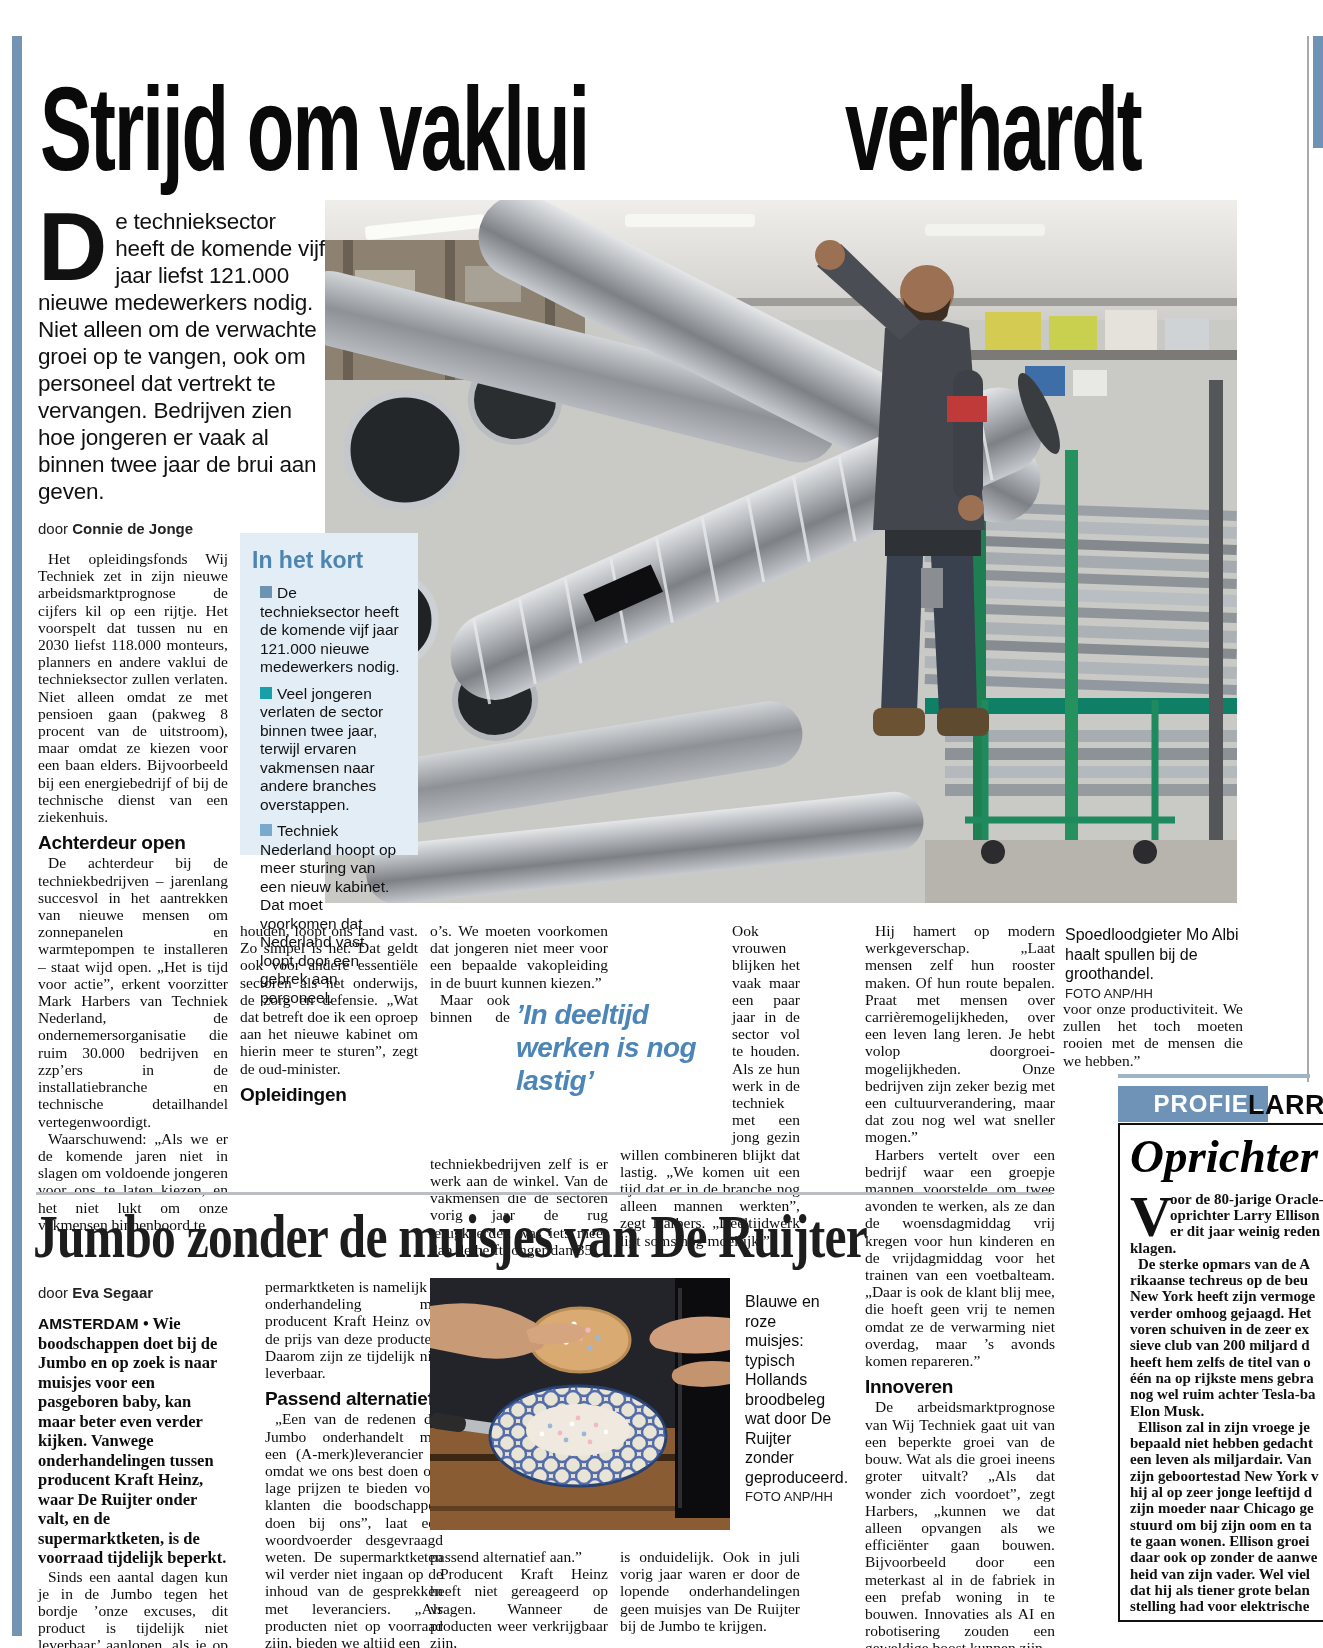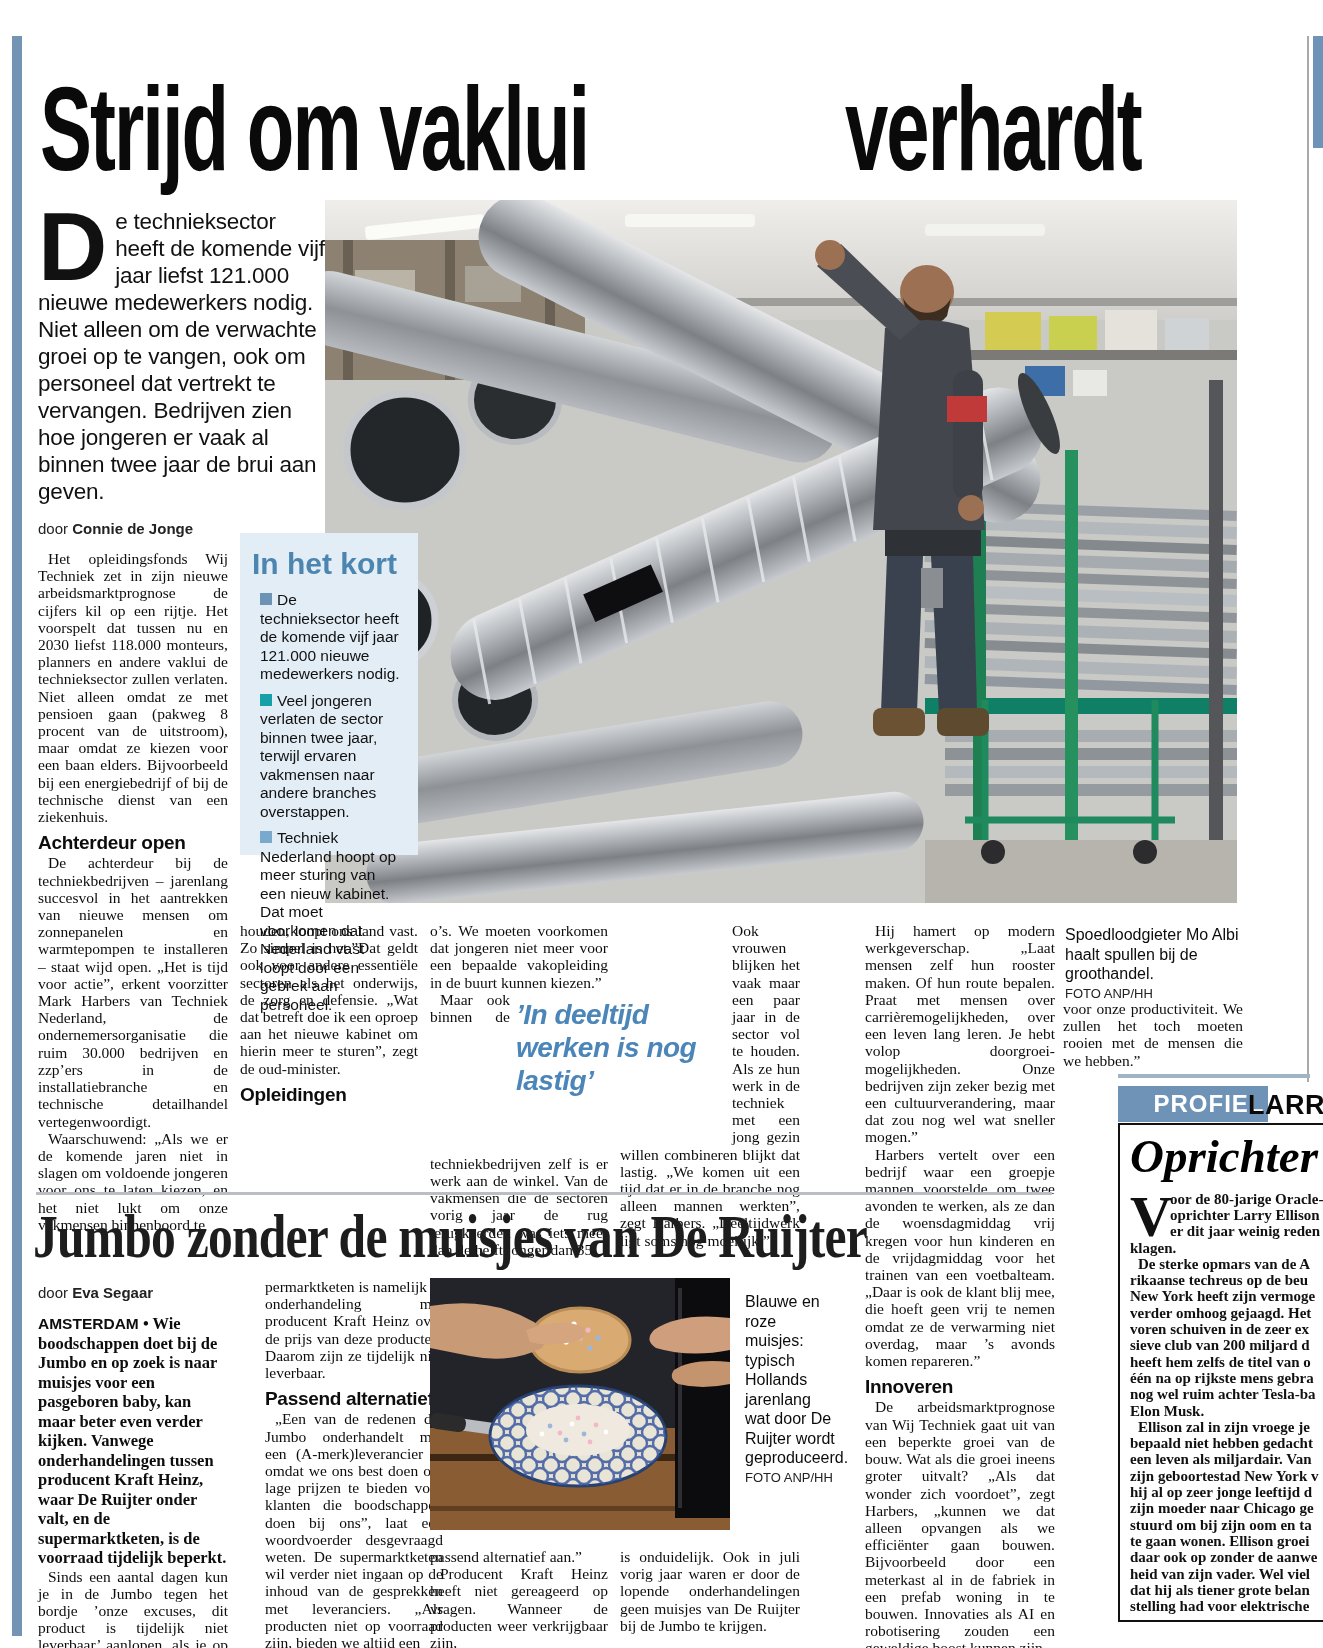"In het kort" #kort .title { font-size: 30px -> 23px }
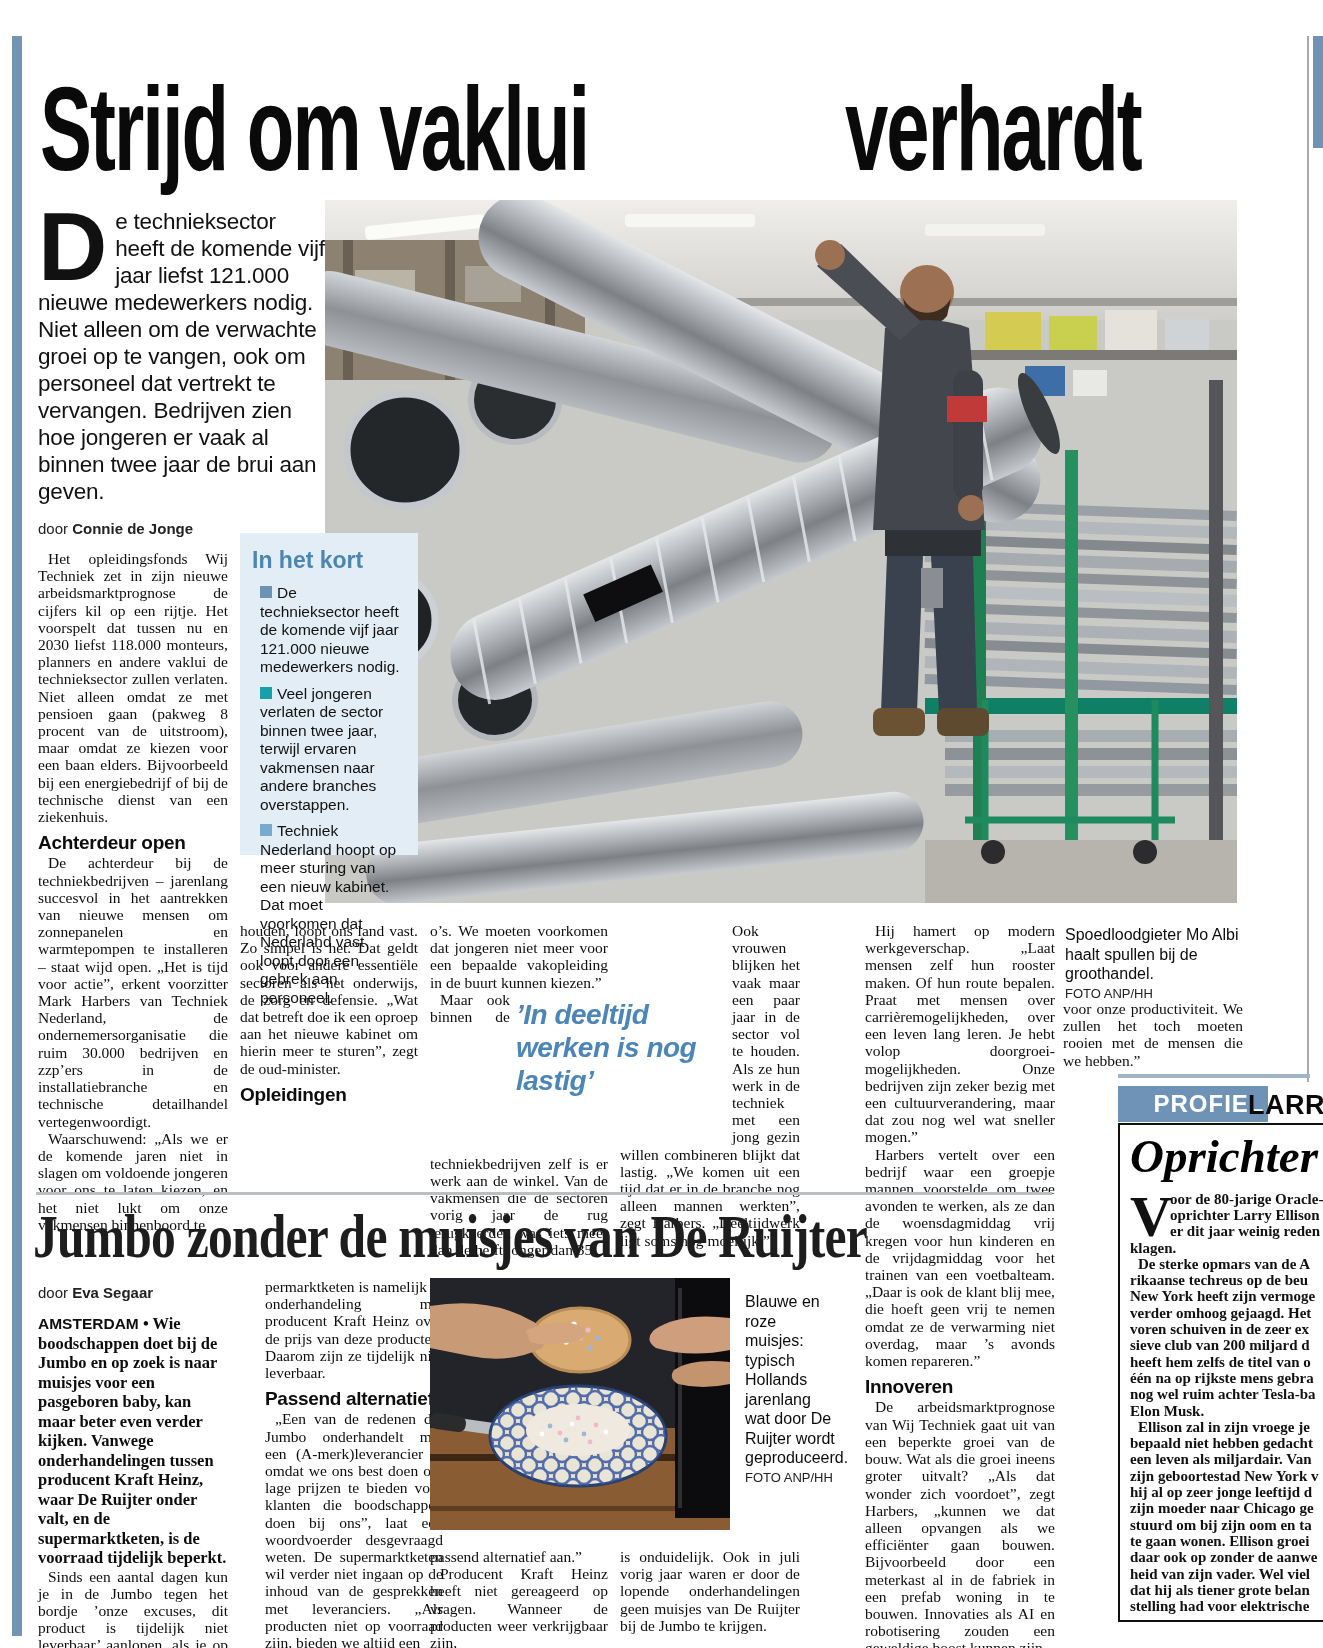"Blauwe en roze muisjes: typisch" div.photocaption { text: jarenlang wat door De Ruijter wordt -> broodbeleg wat door De Ruijter zonder }
